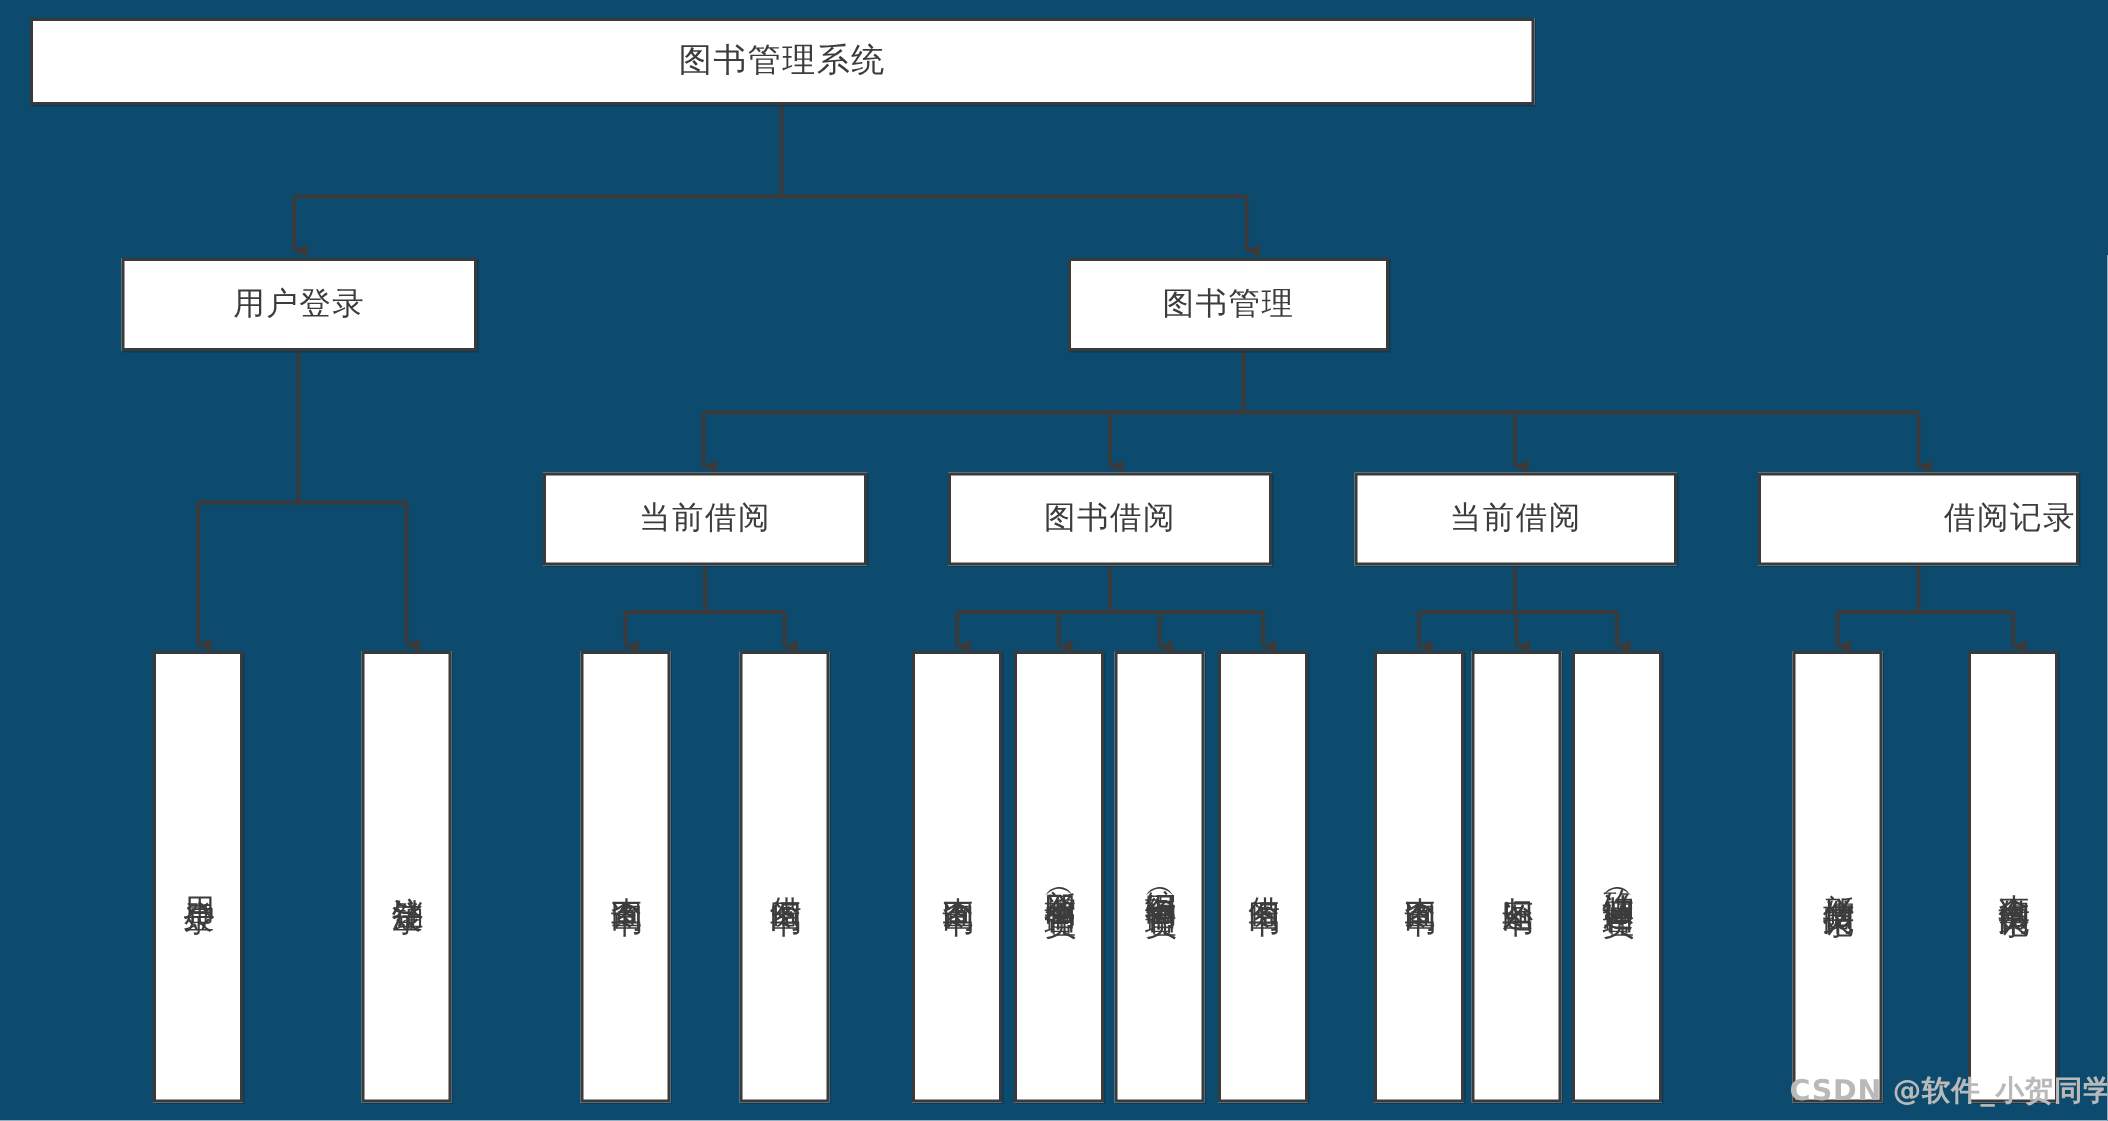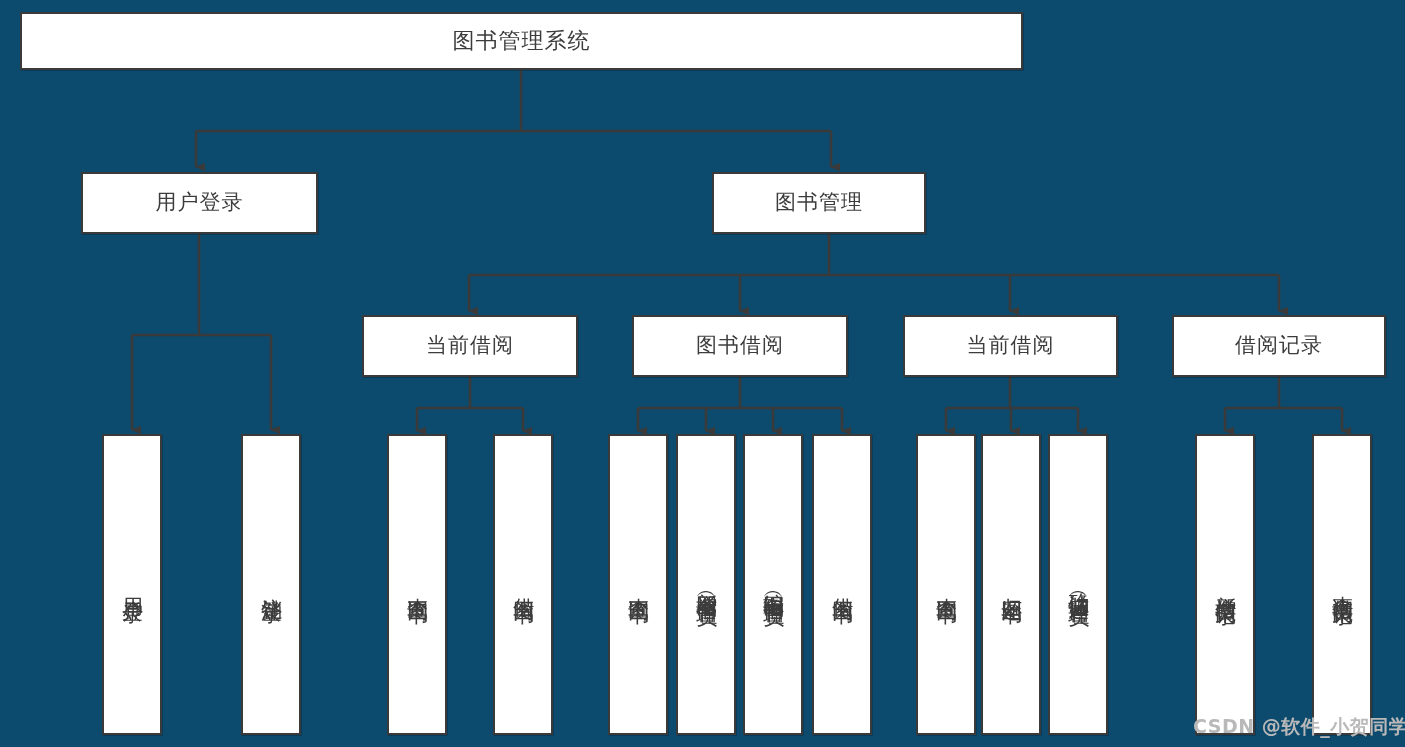"借阅记录" div.node { justify-content: none -> flex-end }
